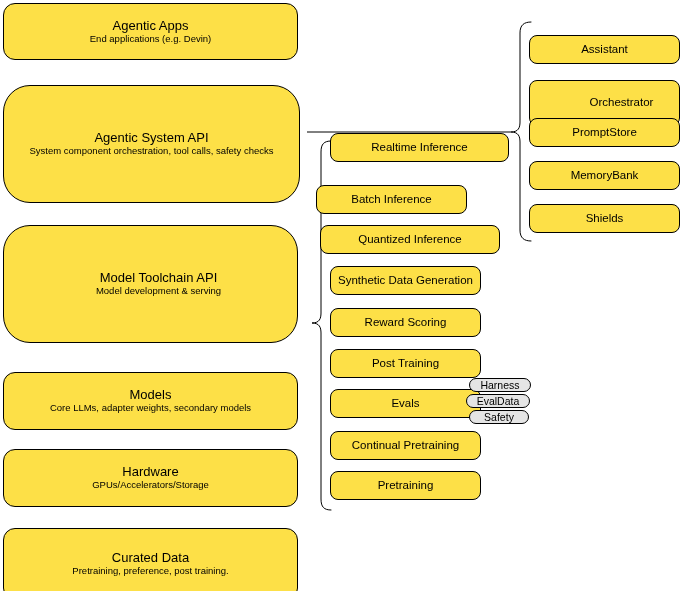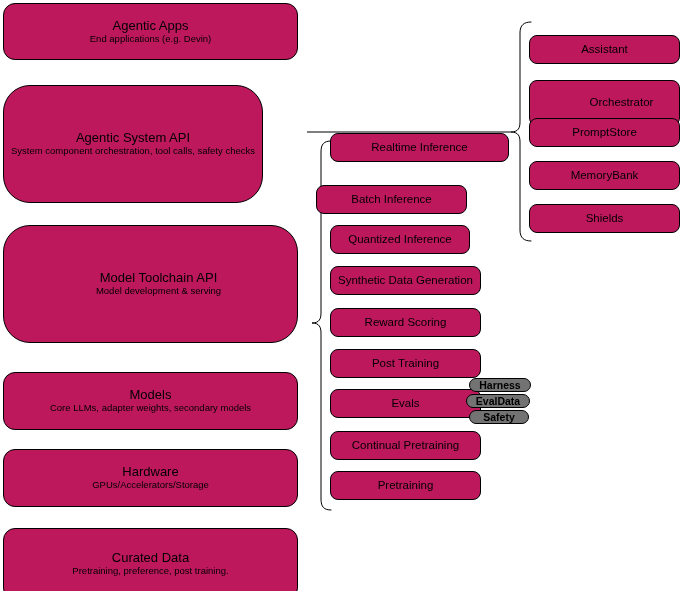"Agentic Apps" .node { background: #be185d -> #fde047 }
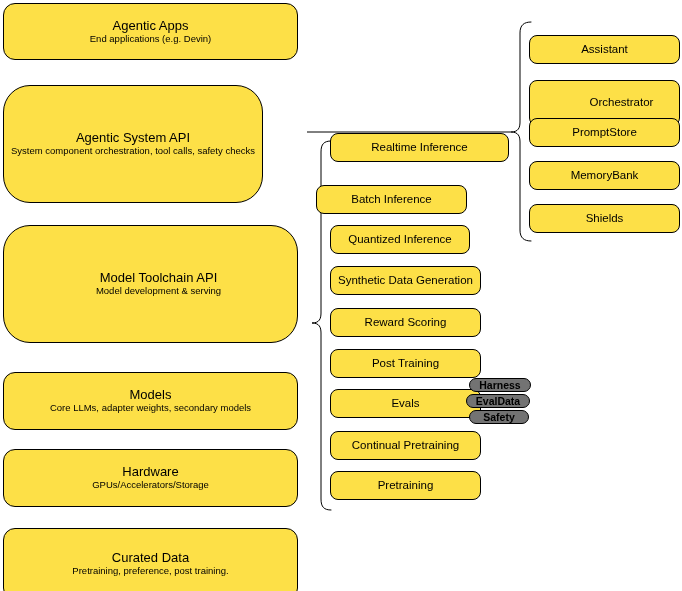"Agentic System API" div.node { width: 260px -> 297px }
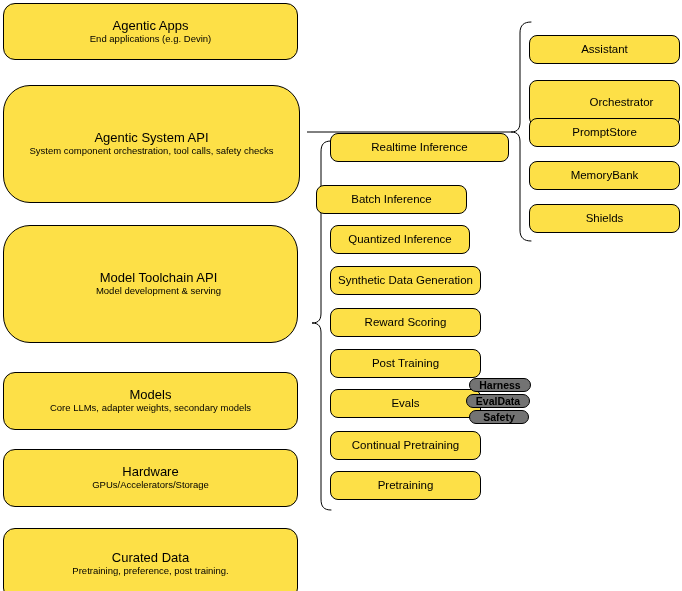"Quantized Inference" div.node { left: 330px -> 320px; width: 140px -> 180px }
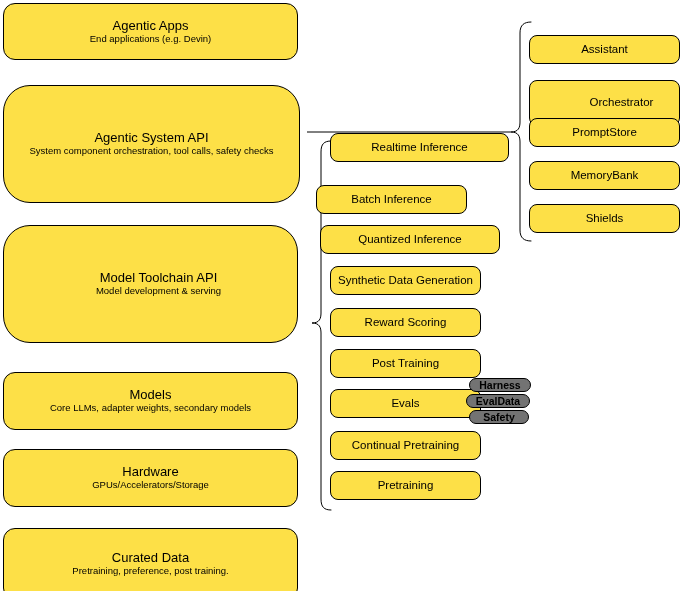"Harness" .pill { background: #737373 -> #e5e5e5; font-weight: bold -> none }
